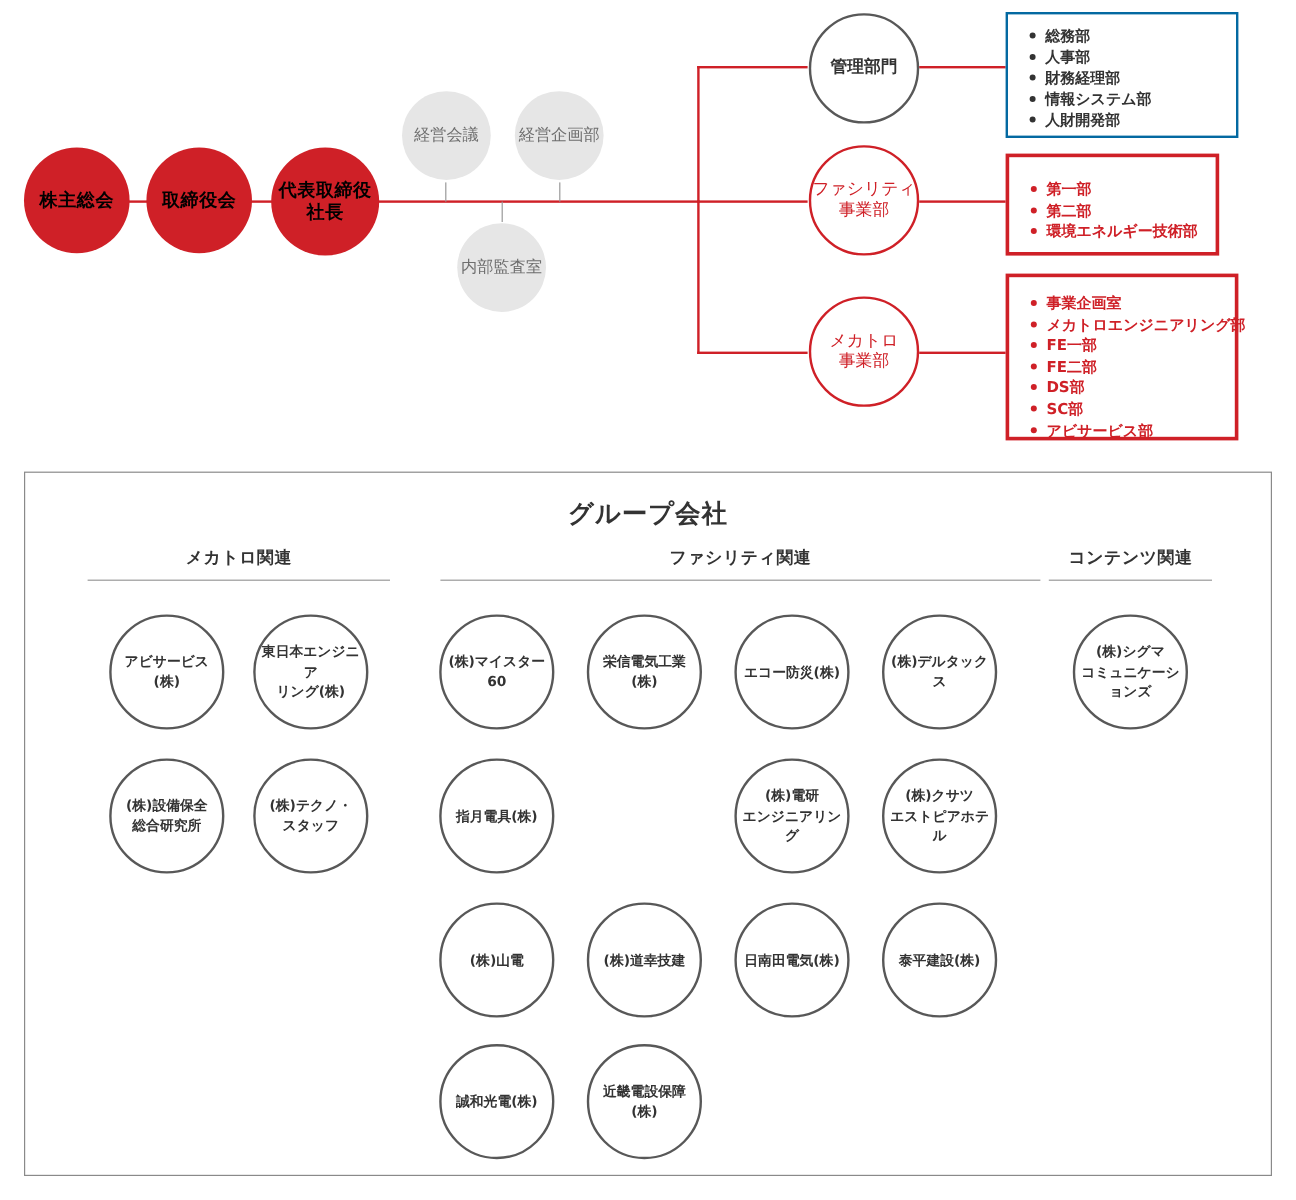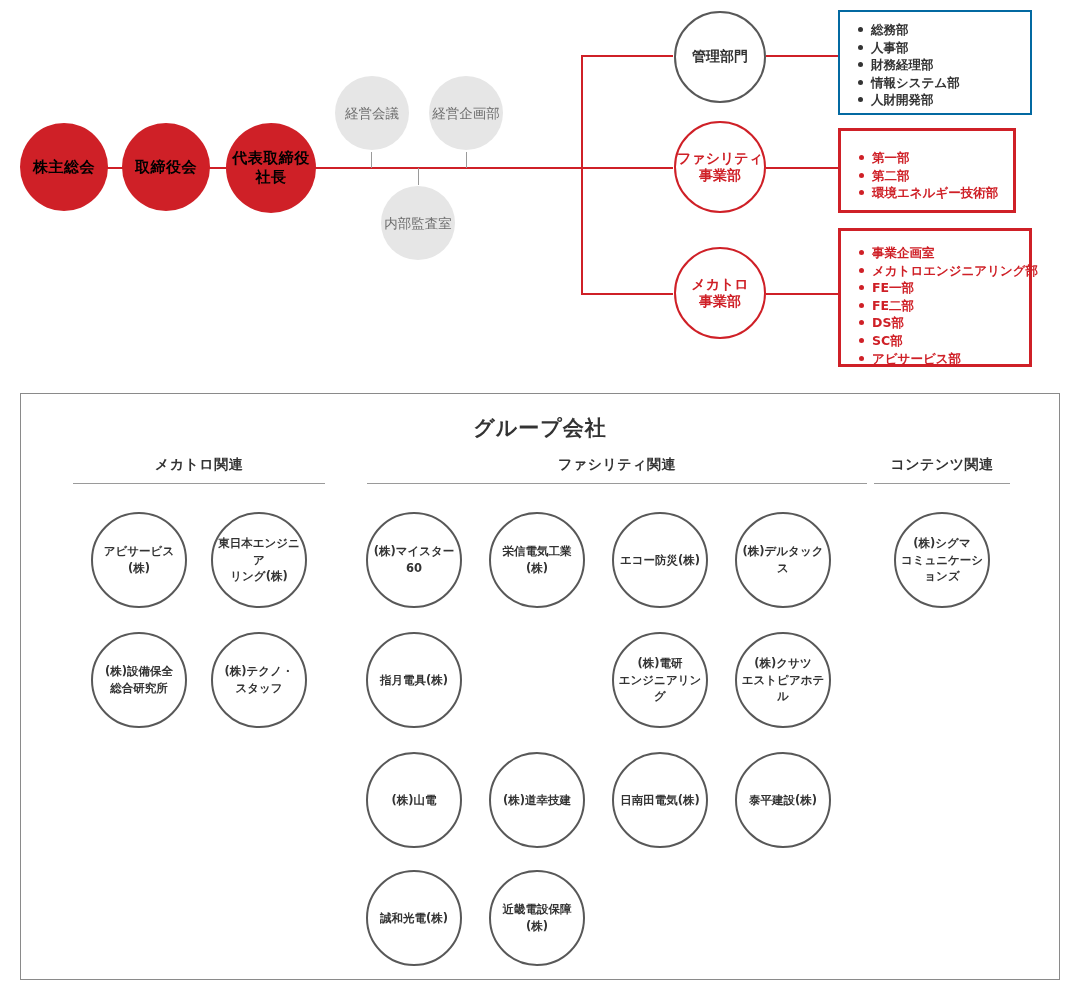"ファシリティ" .circ-out-red { font-weight: bold -> normal }
